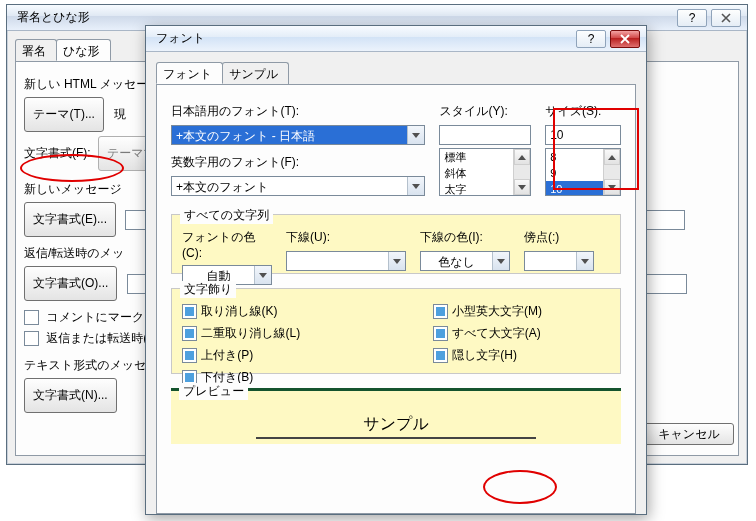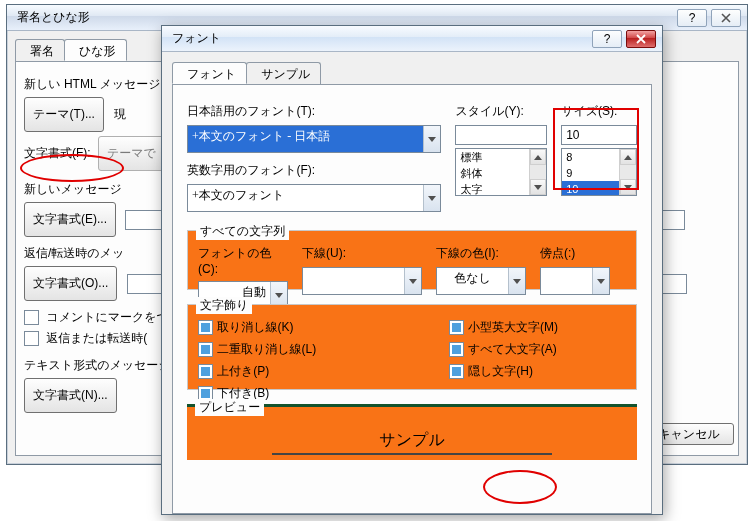"フォント" .dlg-front { left: 161px -> 145px }
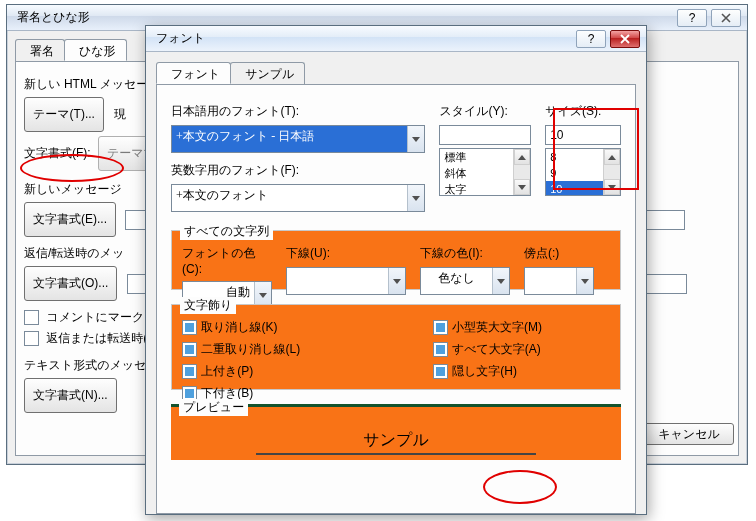"署名" .tab { padding: 3px 10px 0 14px -> 3px 10px 0 6px }
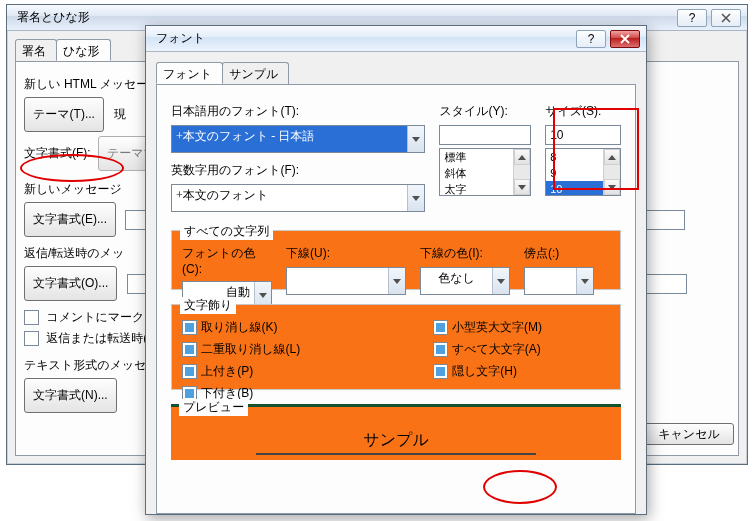"+本文のフォント - 日本語" .combo { font-family: Liberation Serif, serif -> none; height: 28px -> 20px }
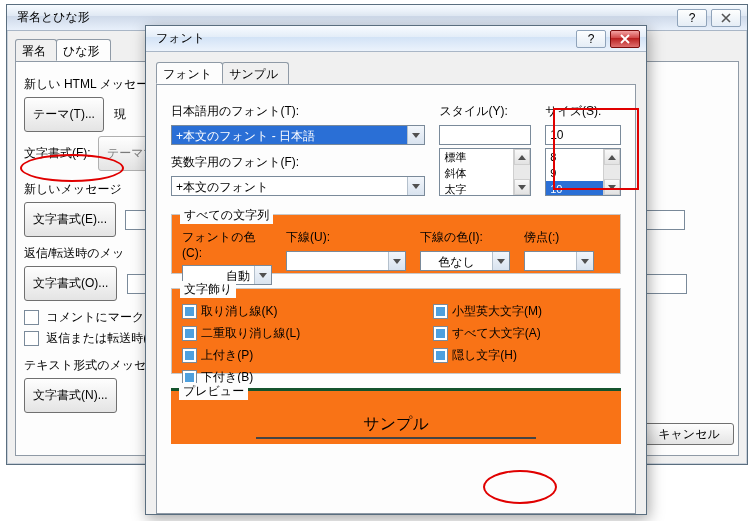"すべての文字列" .groupbox { background: #f97316 -> #fef9c3 }
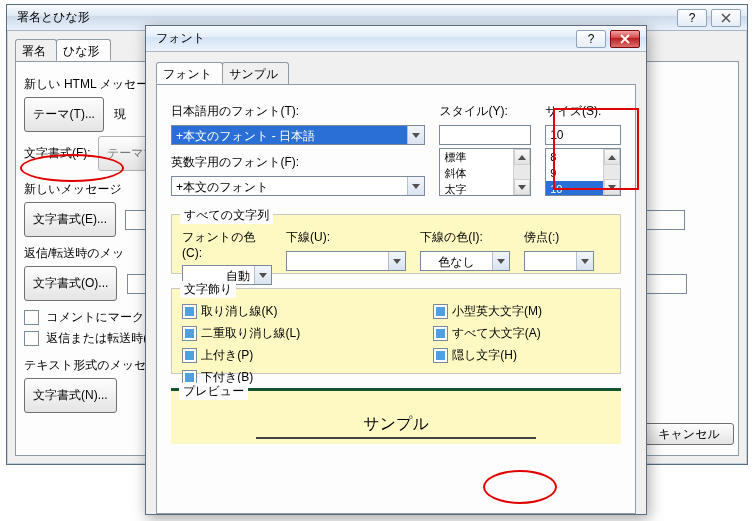"自動" span.combo-text { text-align: right -> center }
